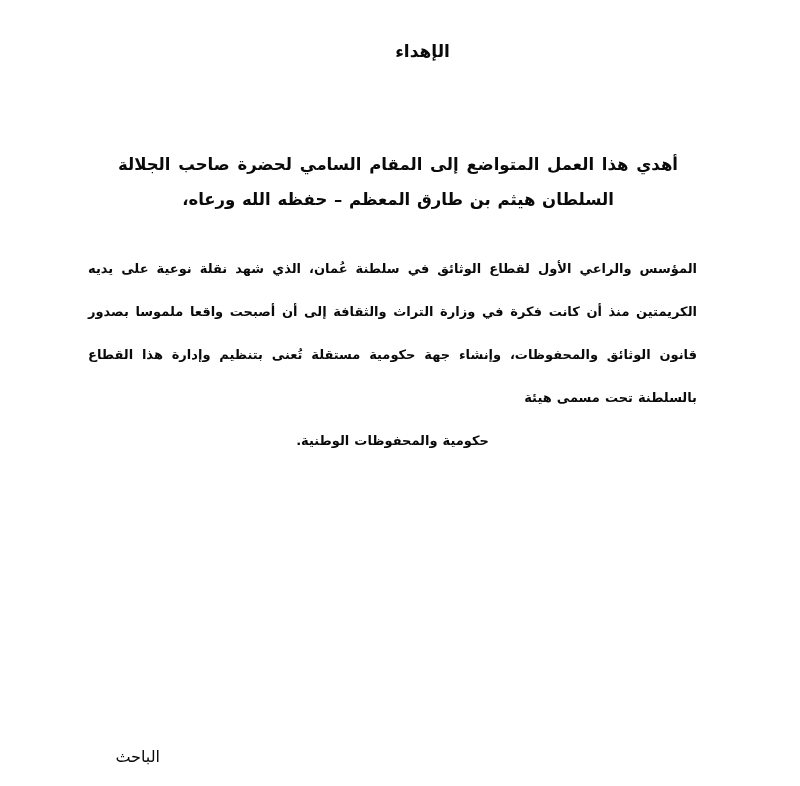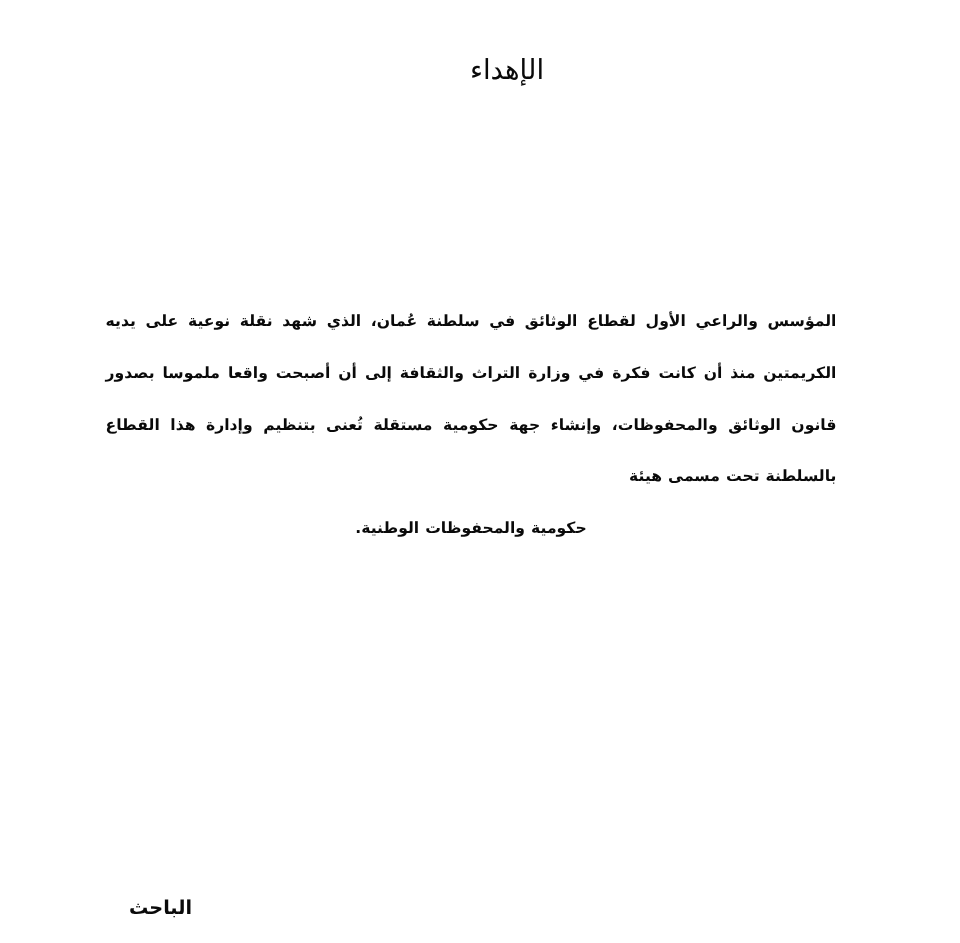"الإهداء" .doc-title { font-size: 23px -> 17px; font-weight: normal -> bold }
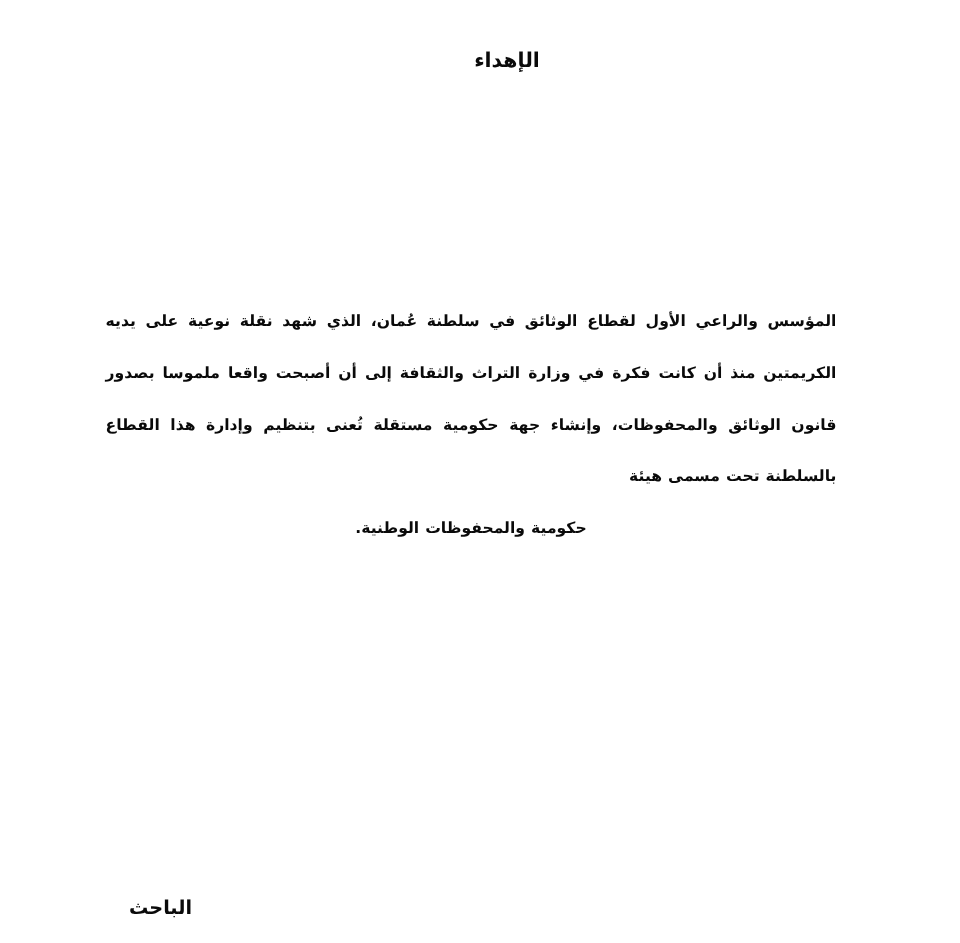"أهدي هذا العمل المتواضع إلى" p.dedication-block { html: none -> <p>أهدي هذا العمل المتواضع إلى المقام السامي لحضرة صاحب الجلالة السلطان هيثم بن طارق المعظم – حفظه الله ورعاه،</p> }
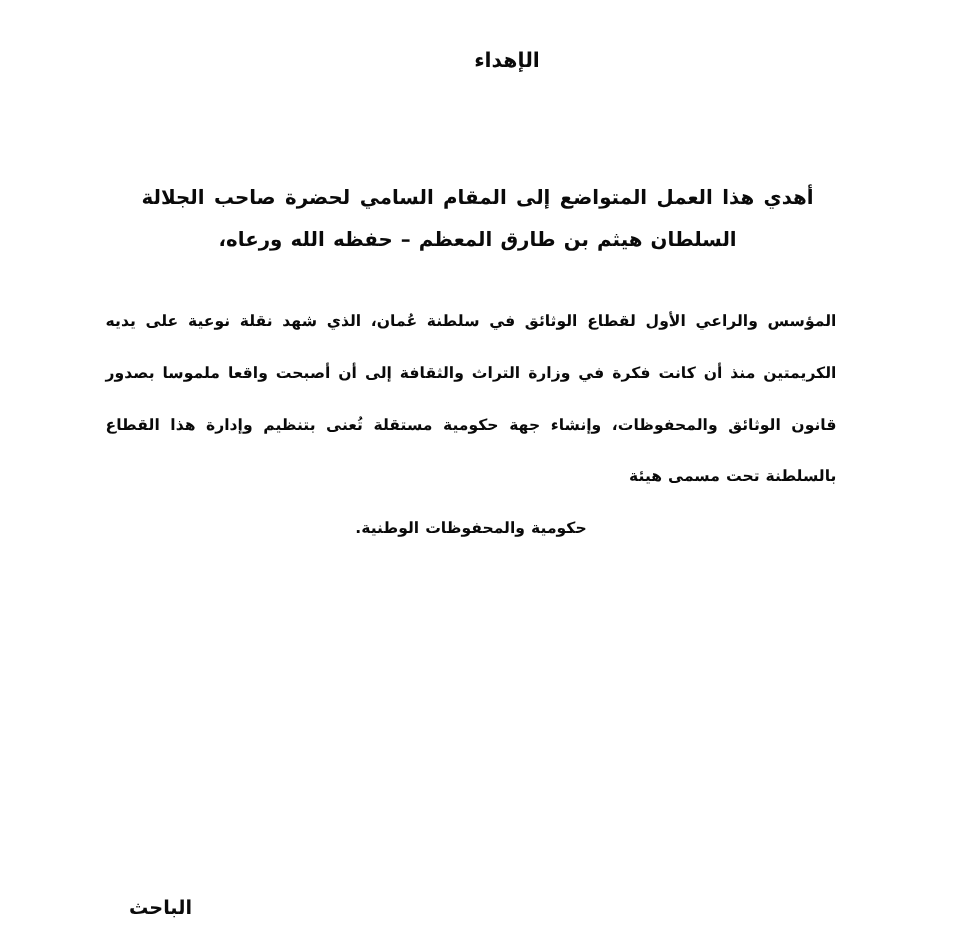"الباحث" .signature { font-weight: bold -> normal }
